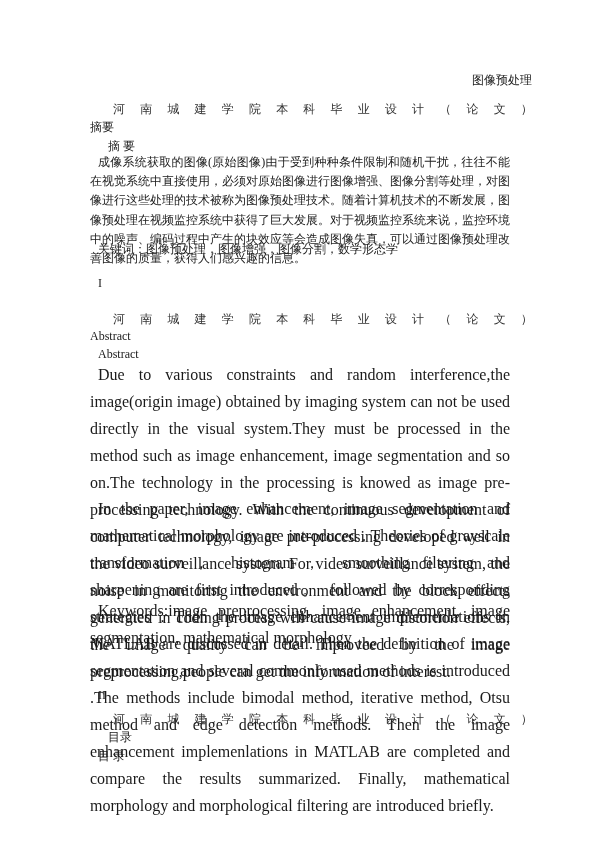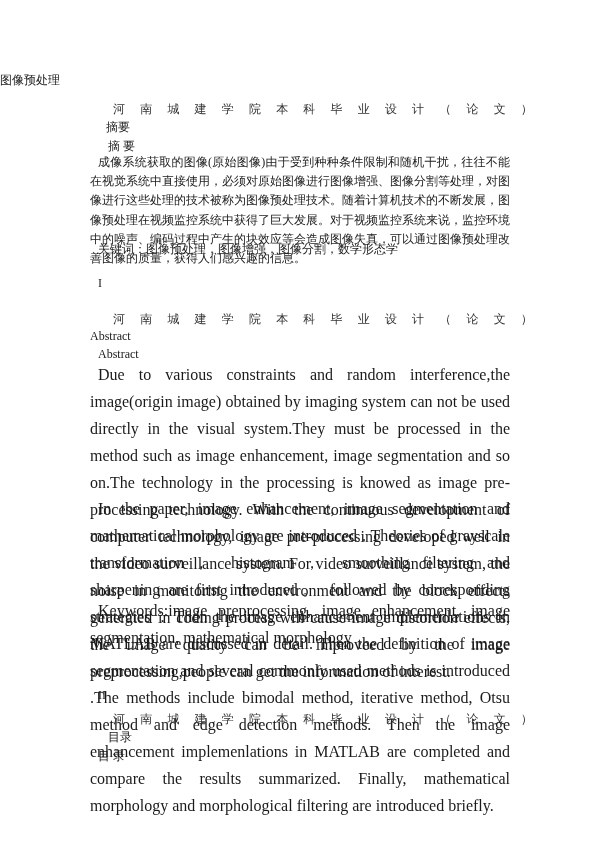"图像预处理" .title { text-align: left -> right }
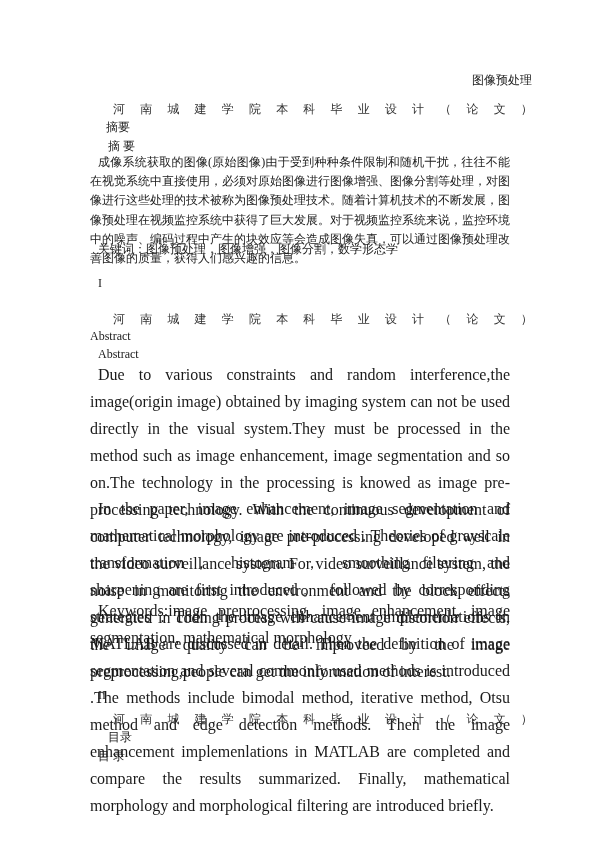"摘要" div.abs { left: 106px -> 90px }
